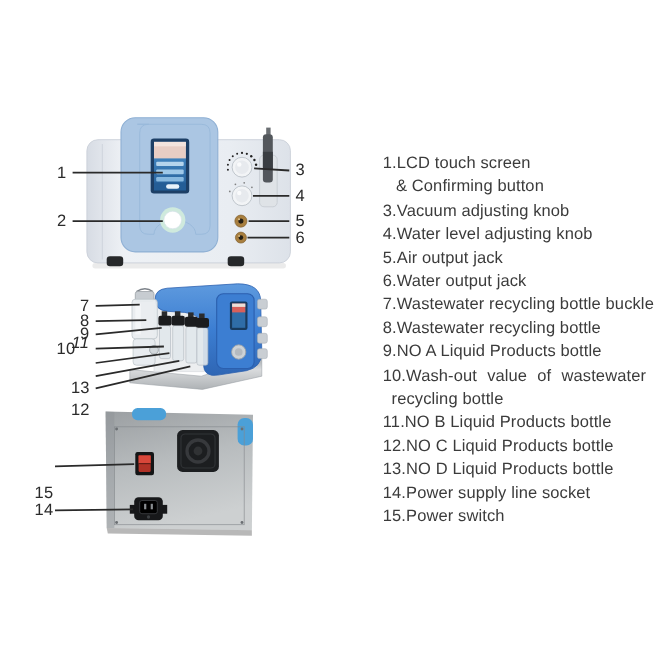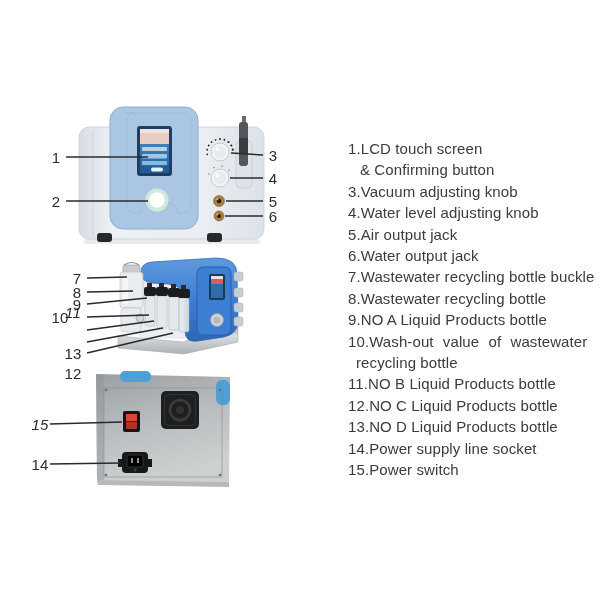"15" div.callout-num { font-style: italic -> none; top: 424px -> 448px }
